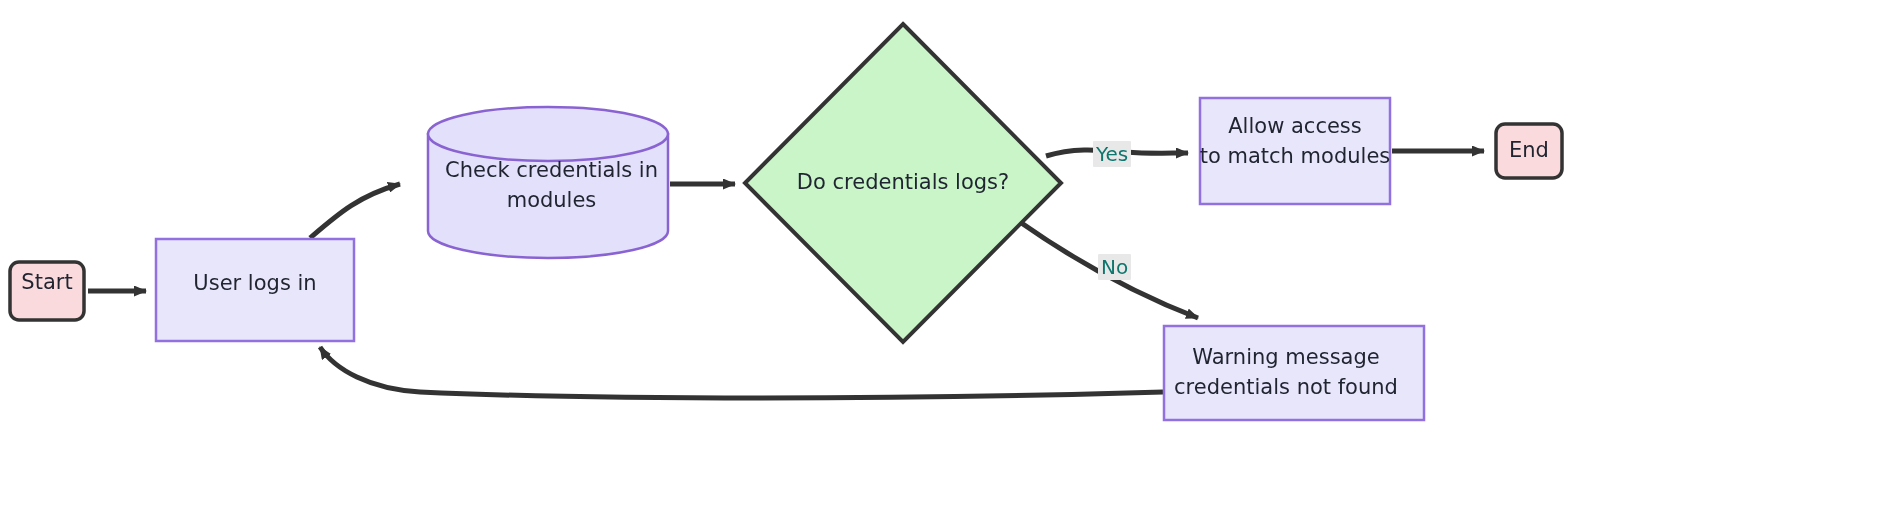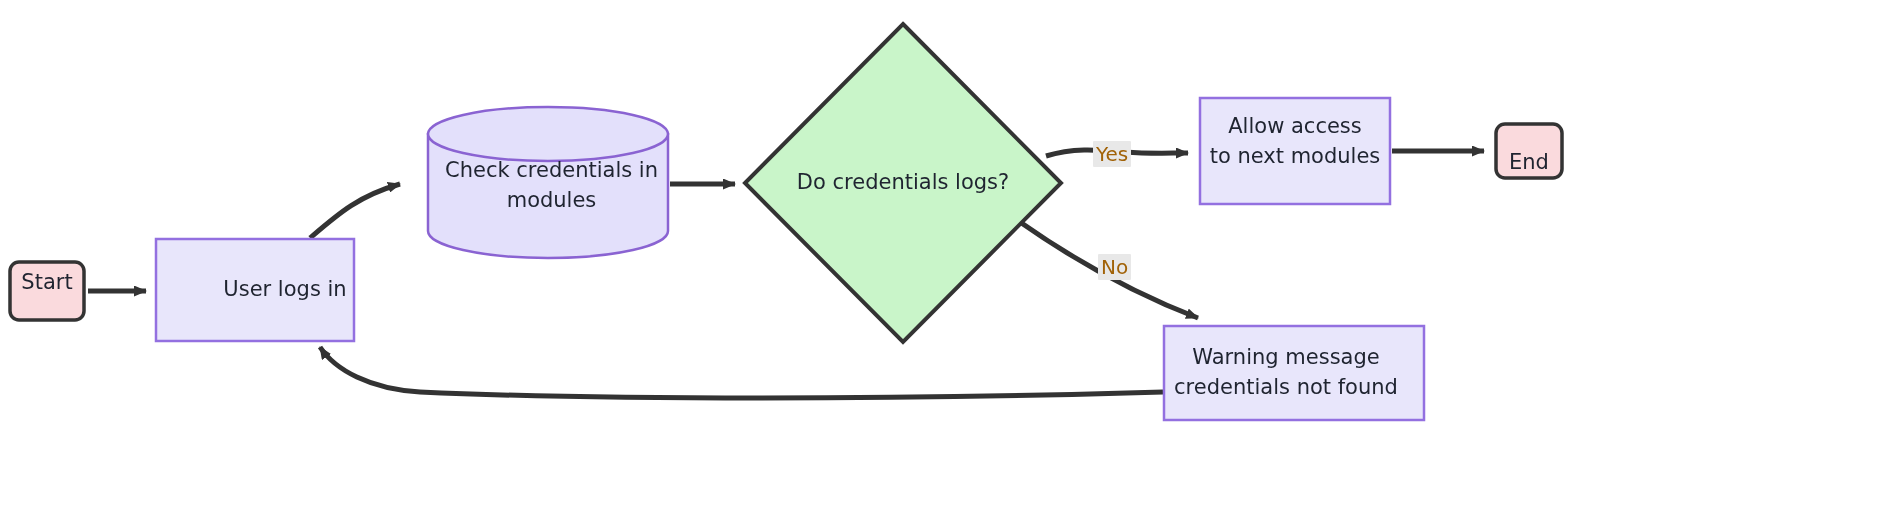"Yes" .edge-label { color: #a16207 -> #0f766e }
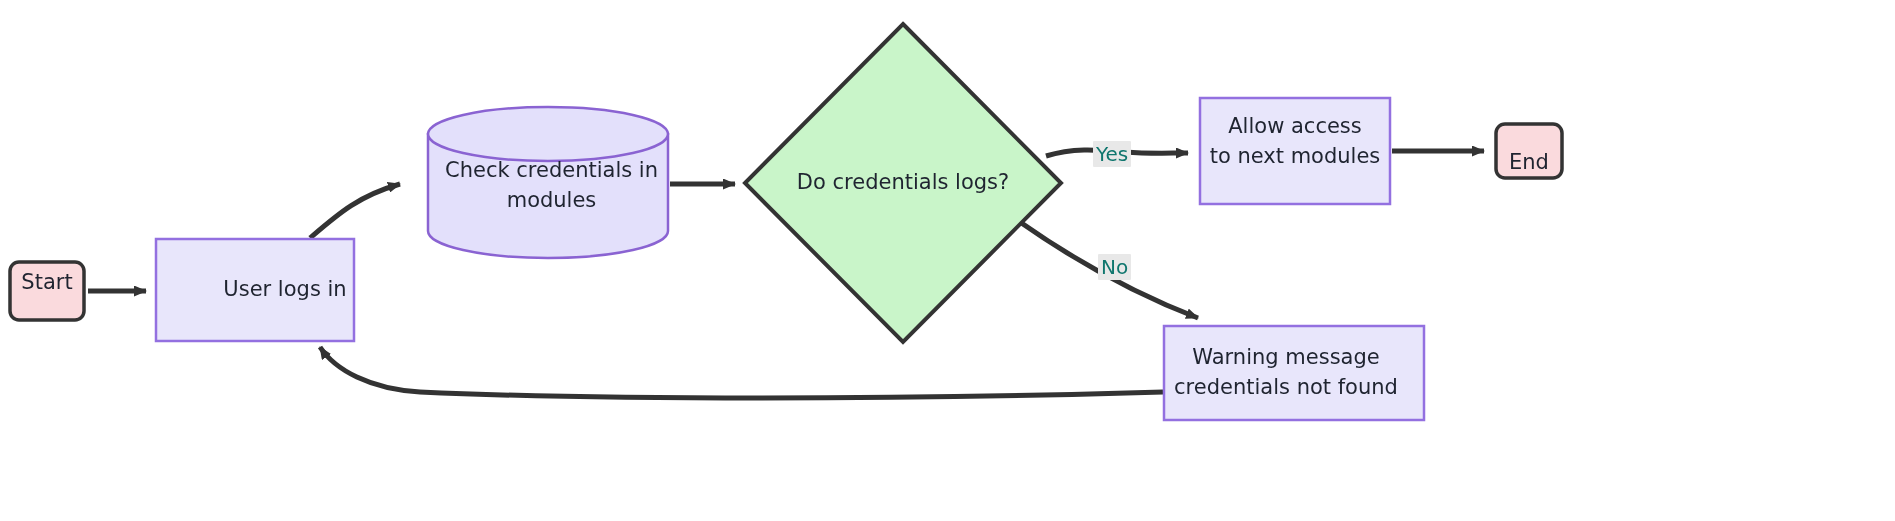"to next modules" span.ln { text: next -> match }
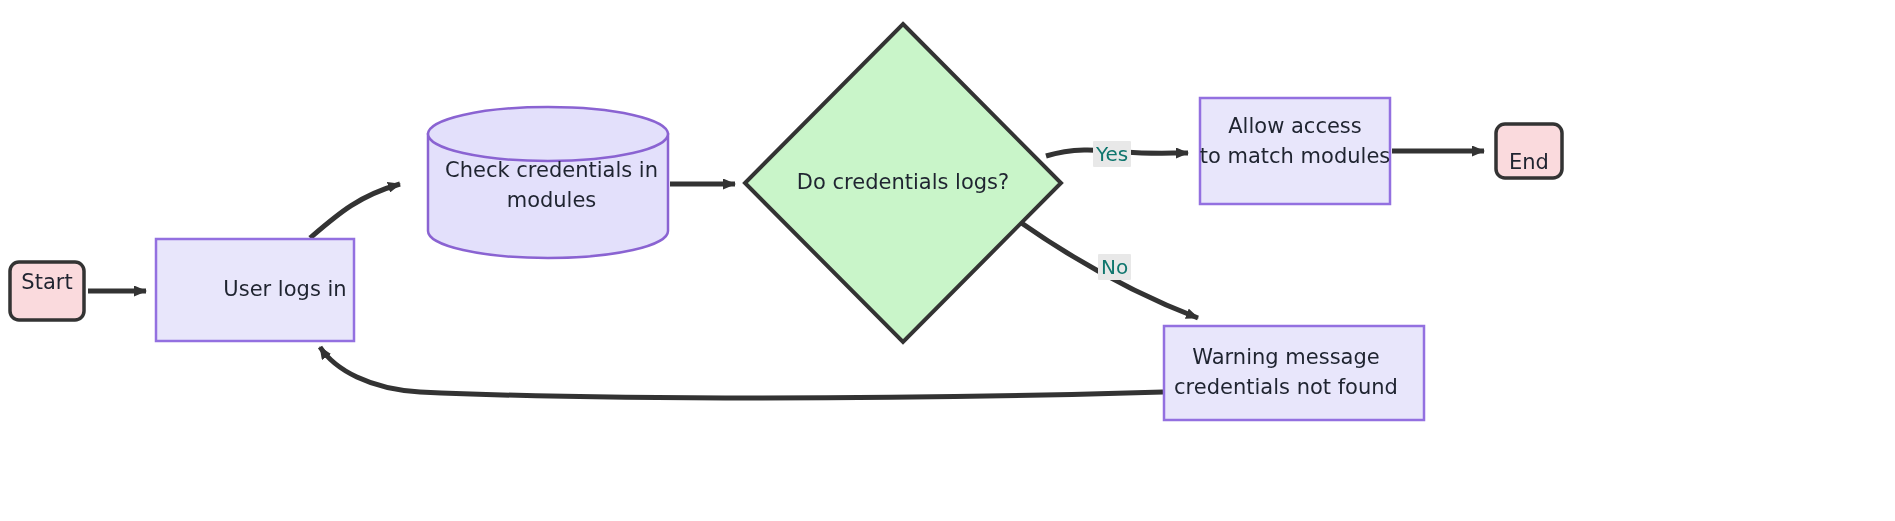"End" div.node-label { top: 136px -> 124px }
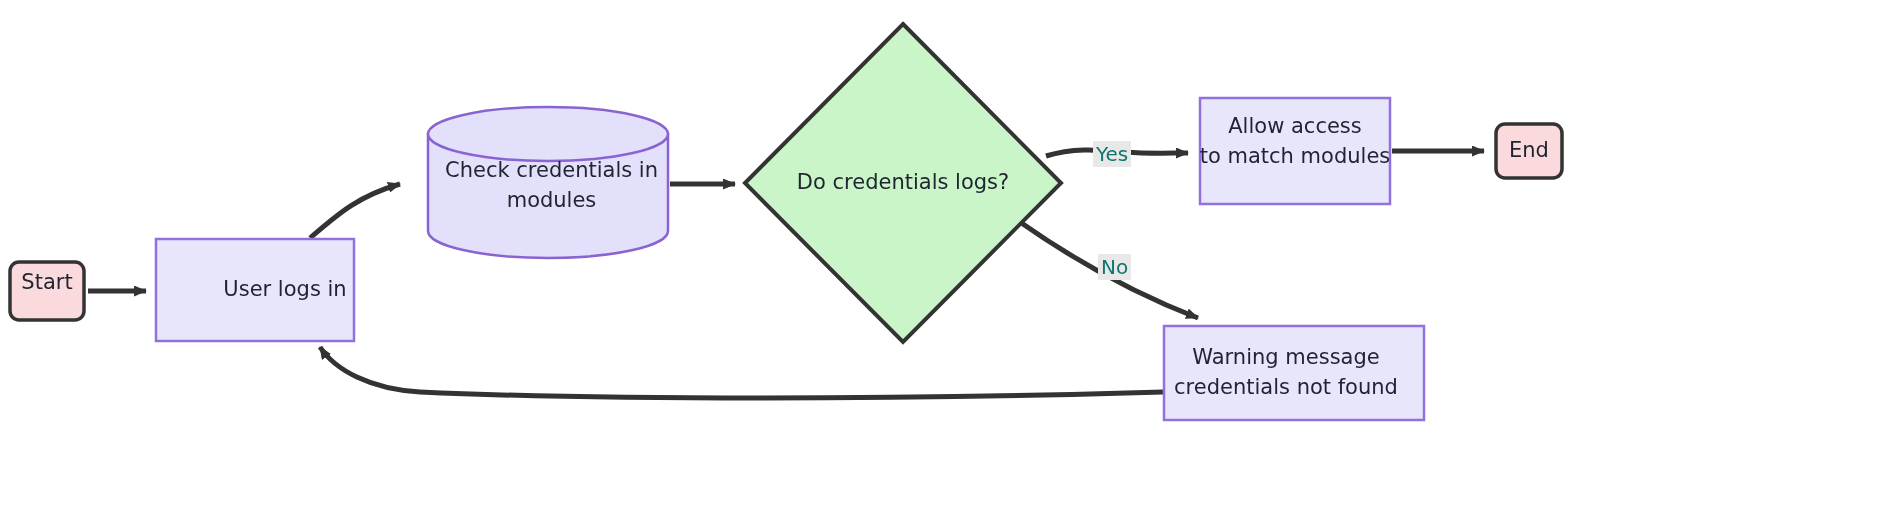"User logs in" div.node-label { padding-left: 30px -> none; top: 239px -> 233px }
